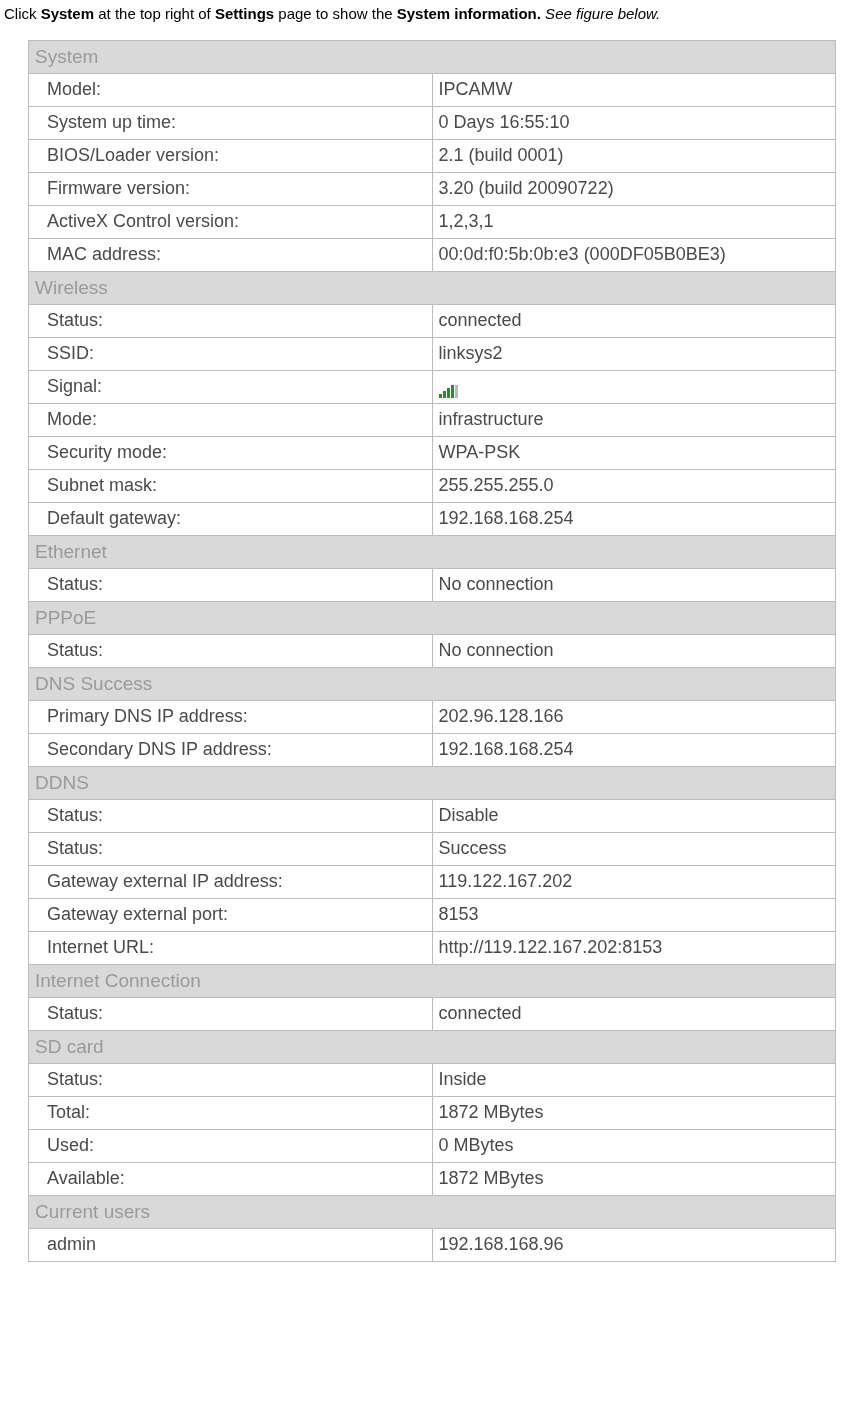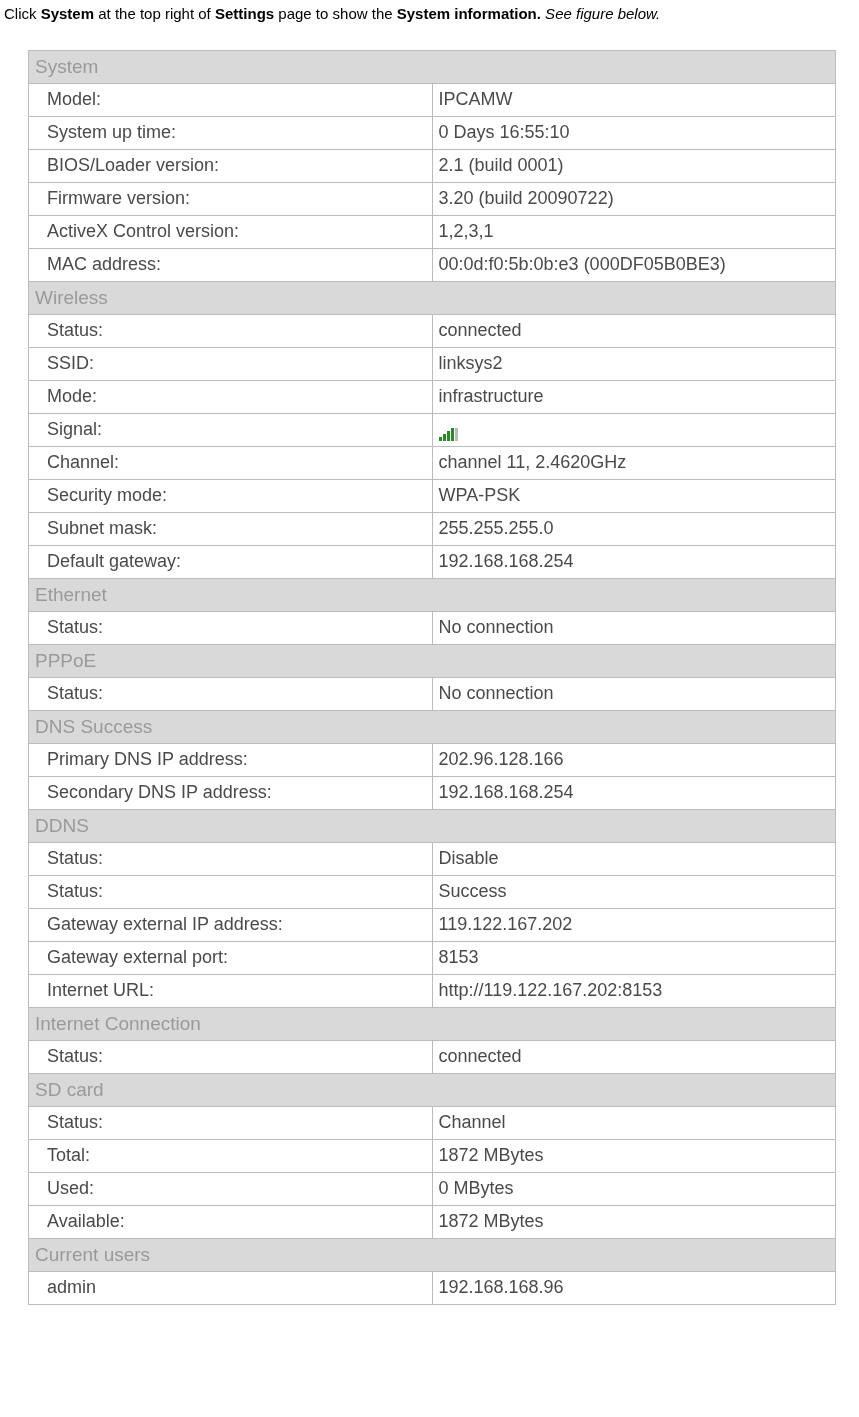"Click System at the top" .instruction { padding: 0 4px 28px 4px -> 0 4px 18px 4px }
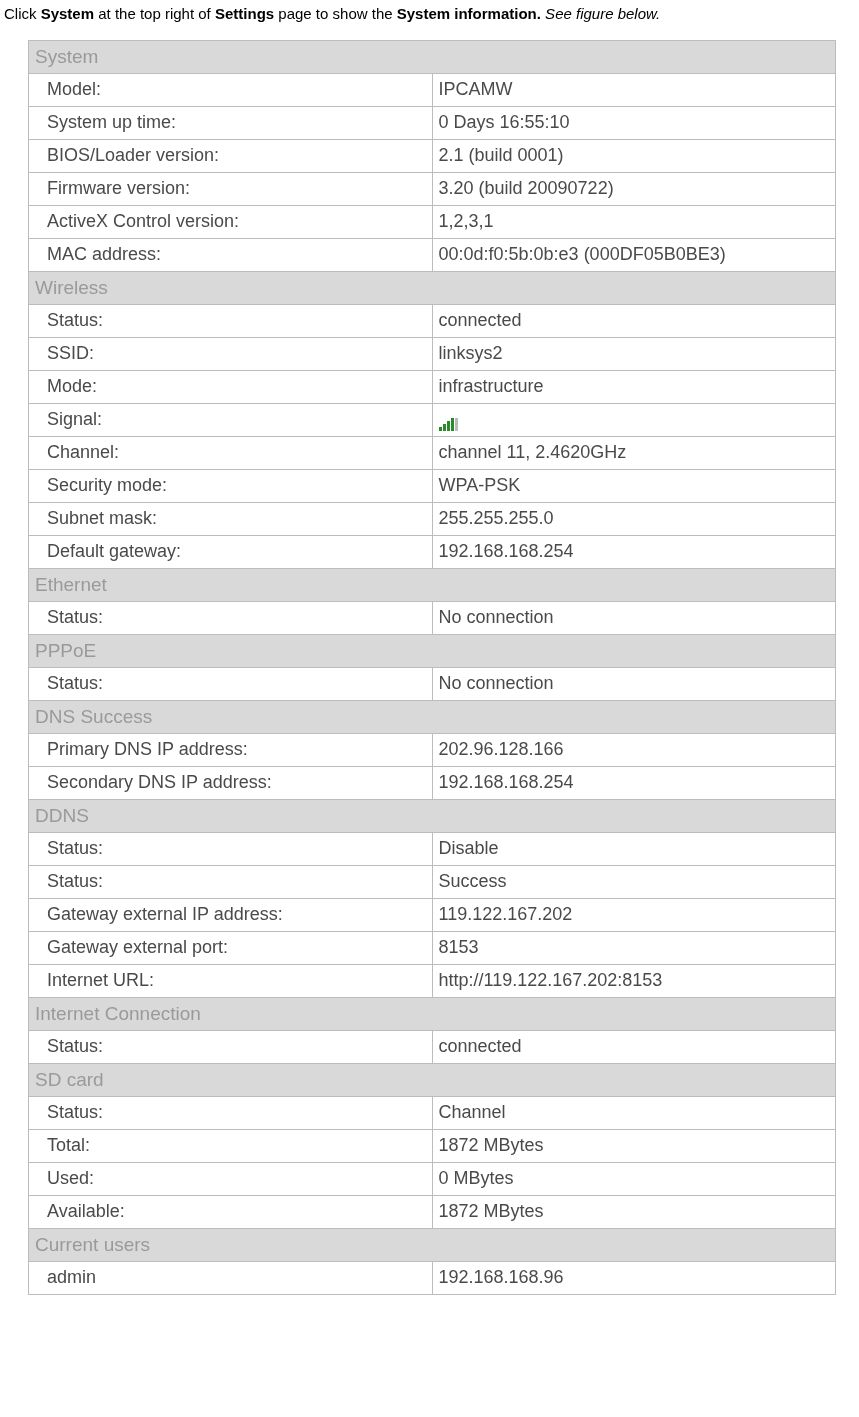"Mode:" tr.row { order: before "Signal:" -> after "Signal:" }
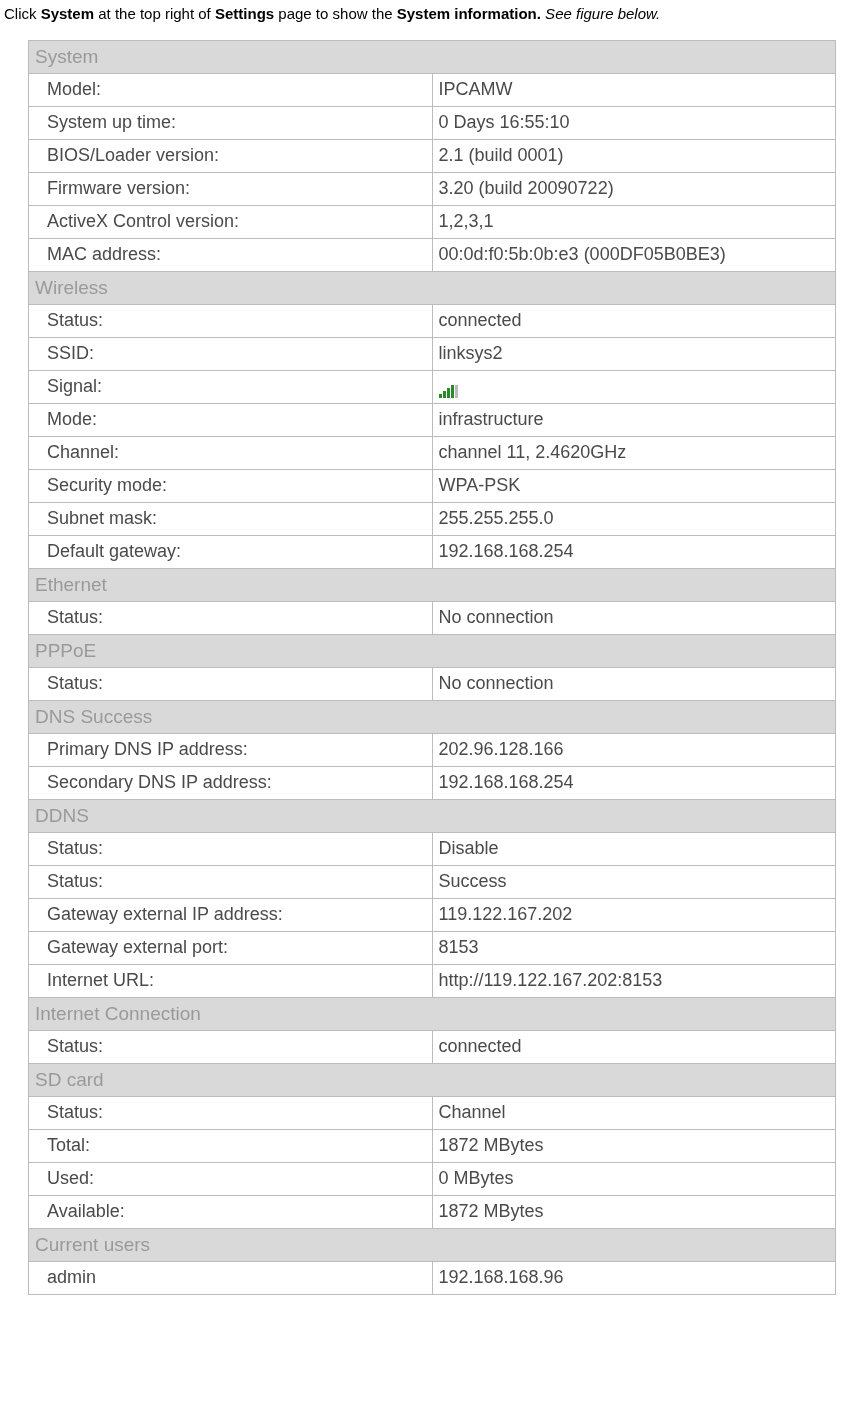"Channel:" tr.row { html: <tr> <td>Channel:</td> <td>channel 11, 2.4620GHz</td> </tr> -> none }
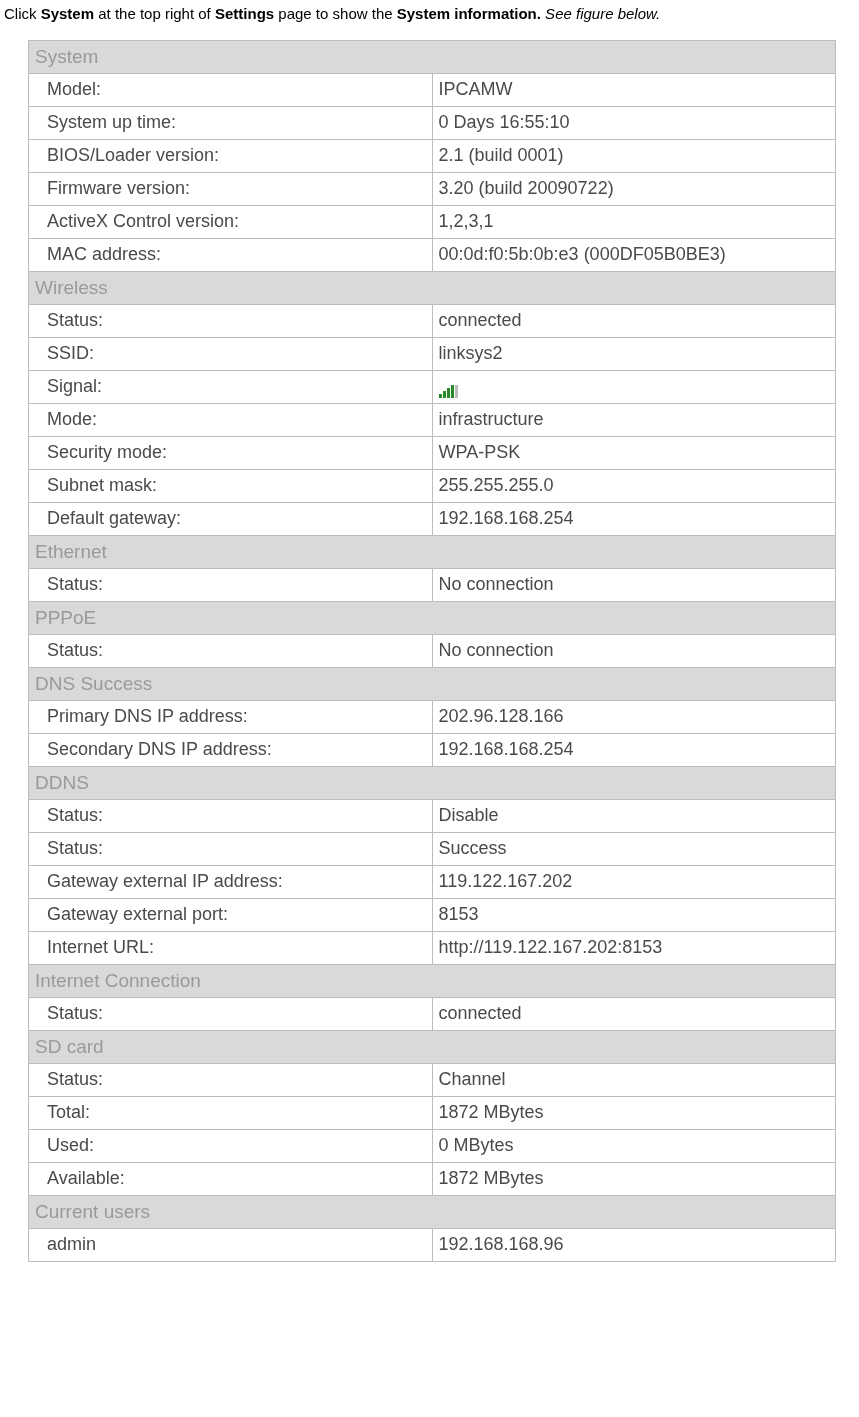"Channel" td.value { text: Channel -> Inside }
